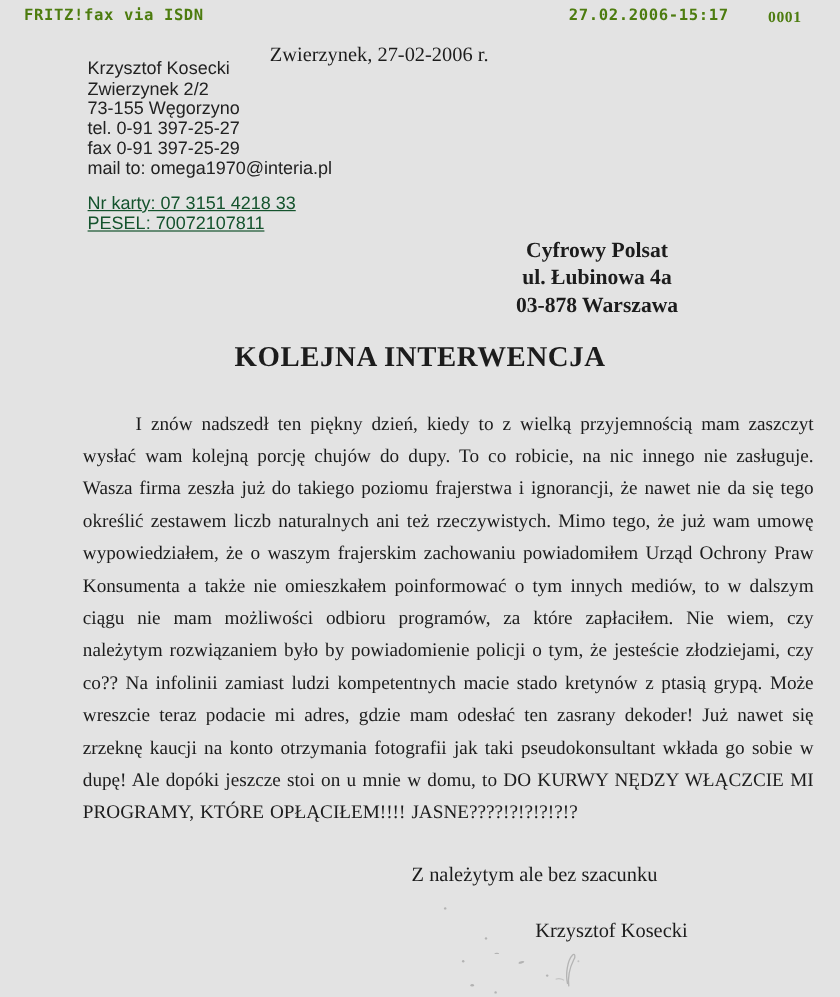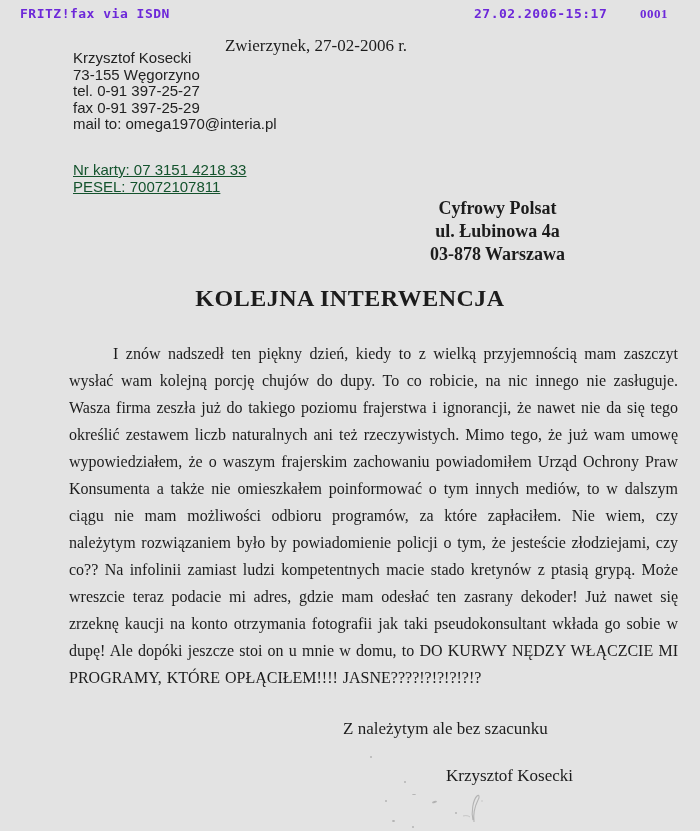"FRITZ!fax via ISDN" .fax-header { color: #6d28d9 -> #4d7c0f }
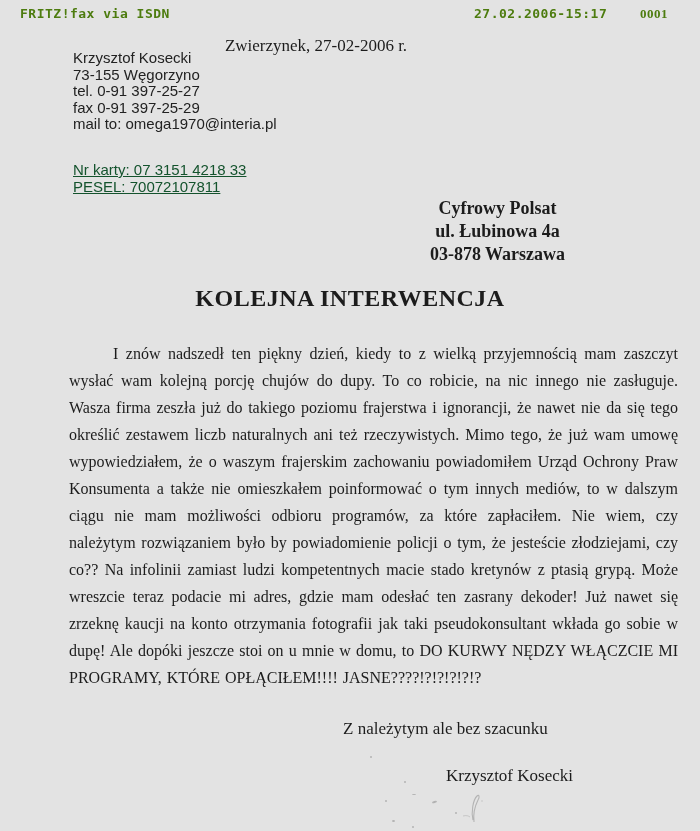"Zwierzynek 2/2" div { html: none -> <div>Zwierzynek 2/2</div> }
